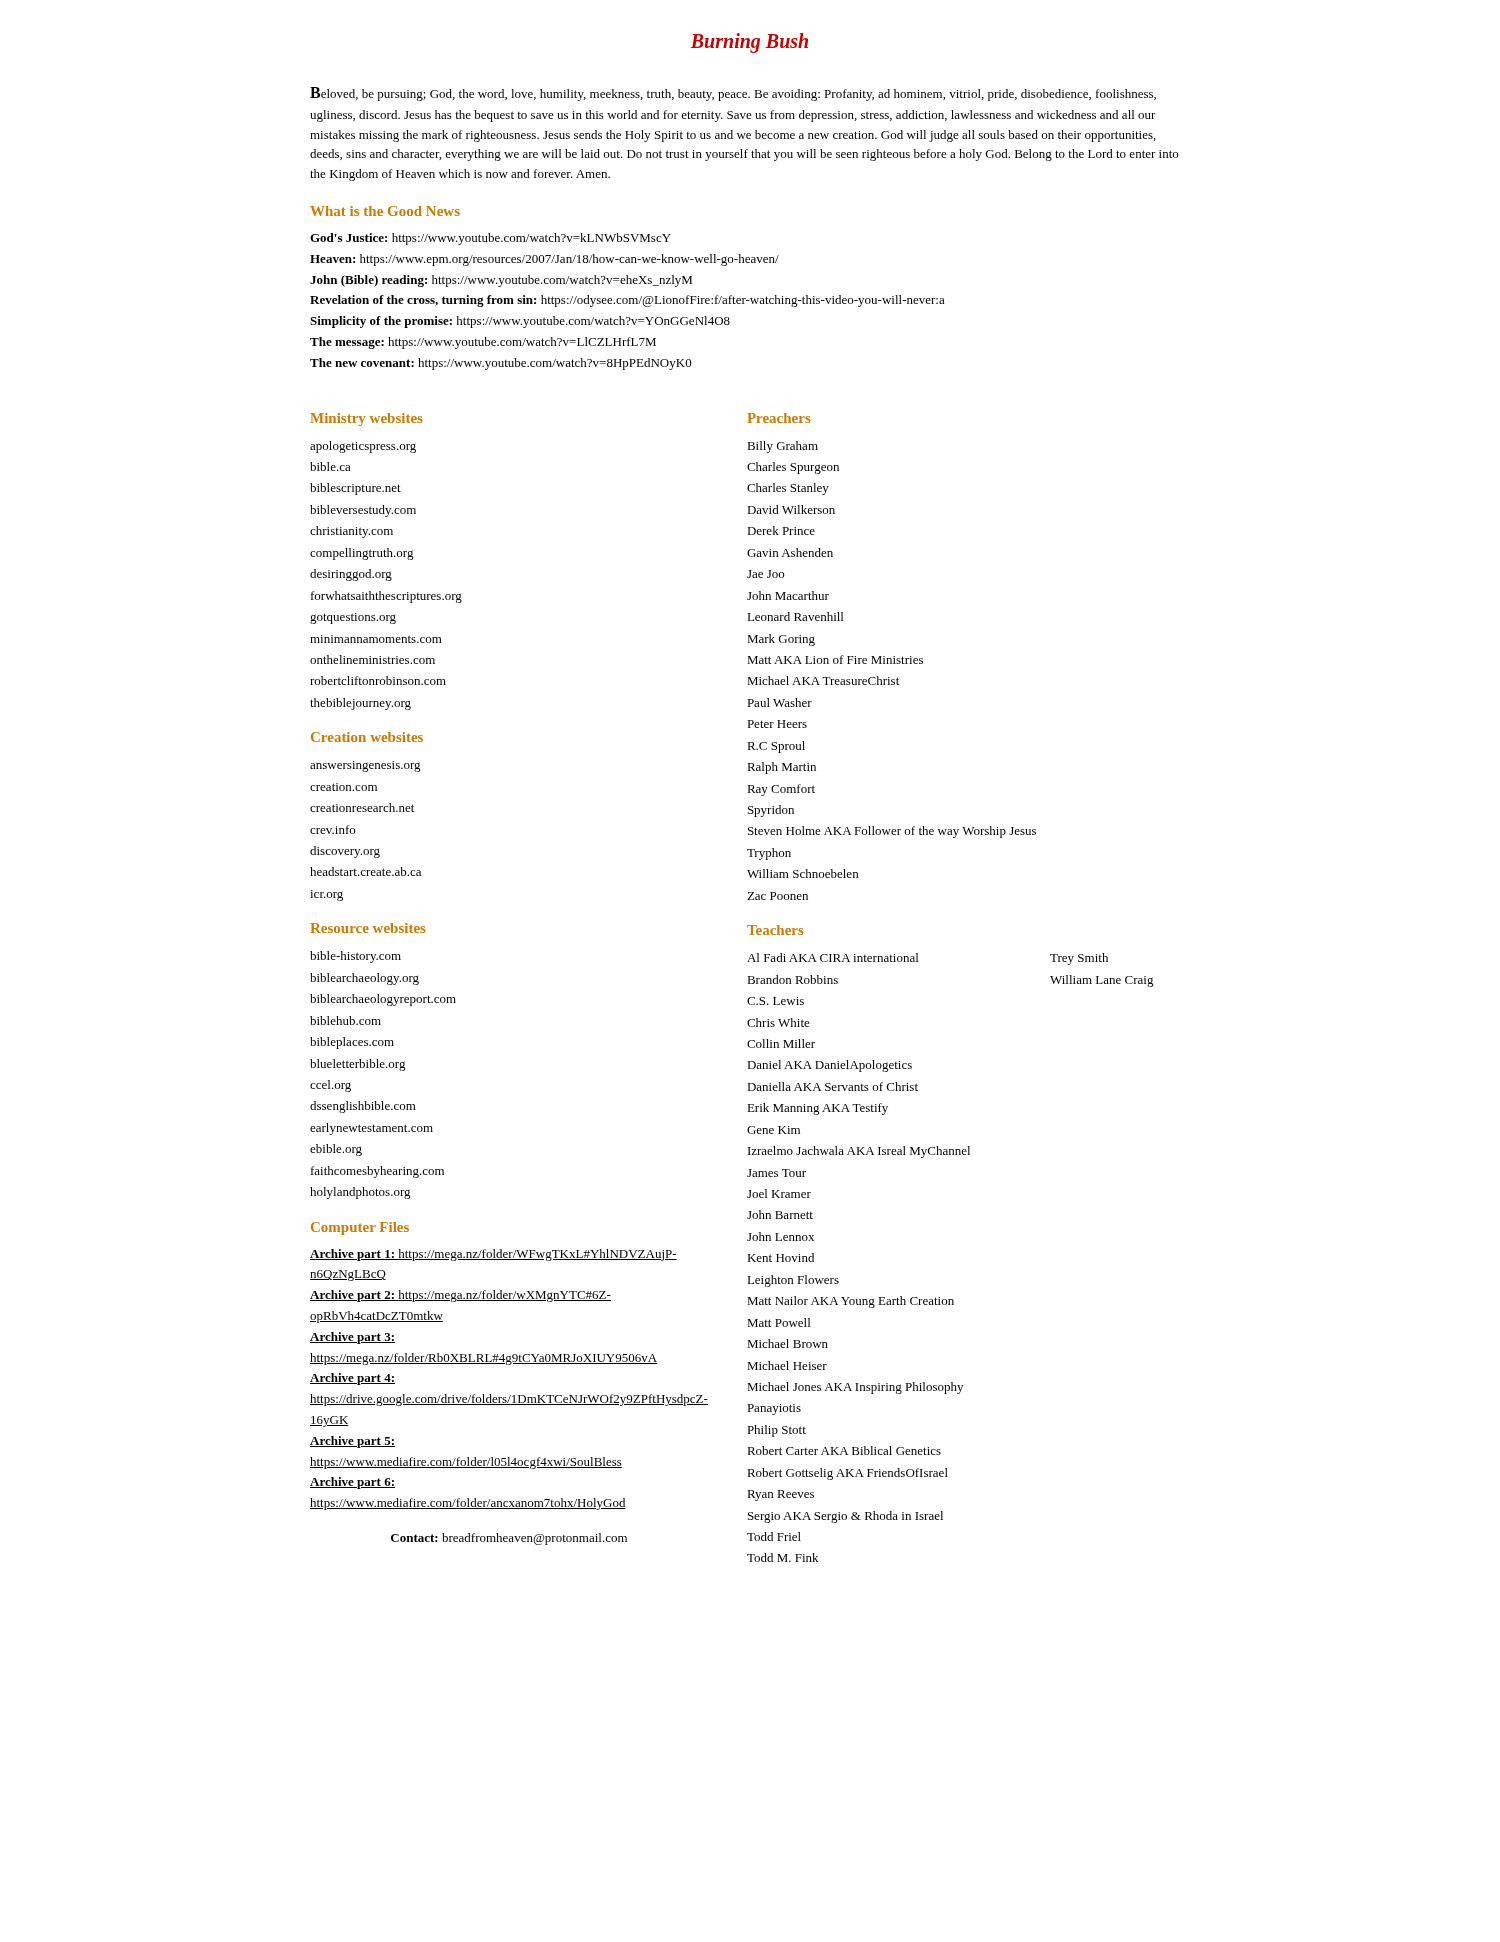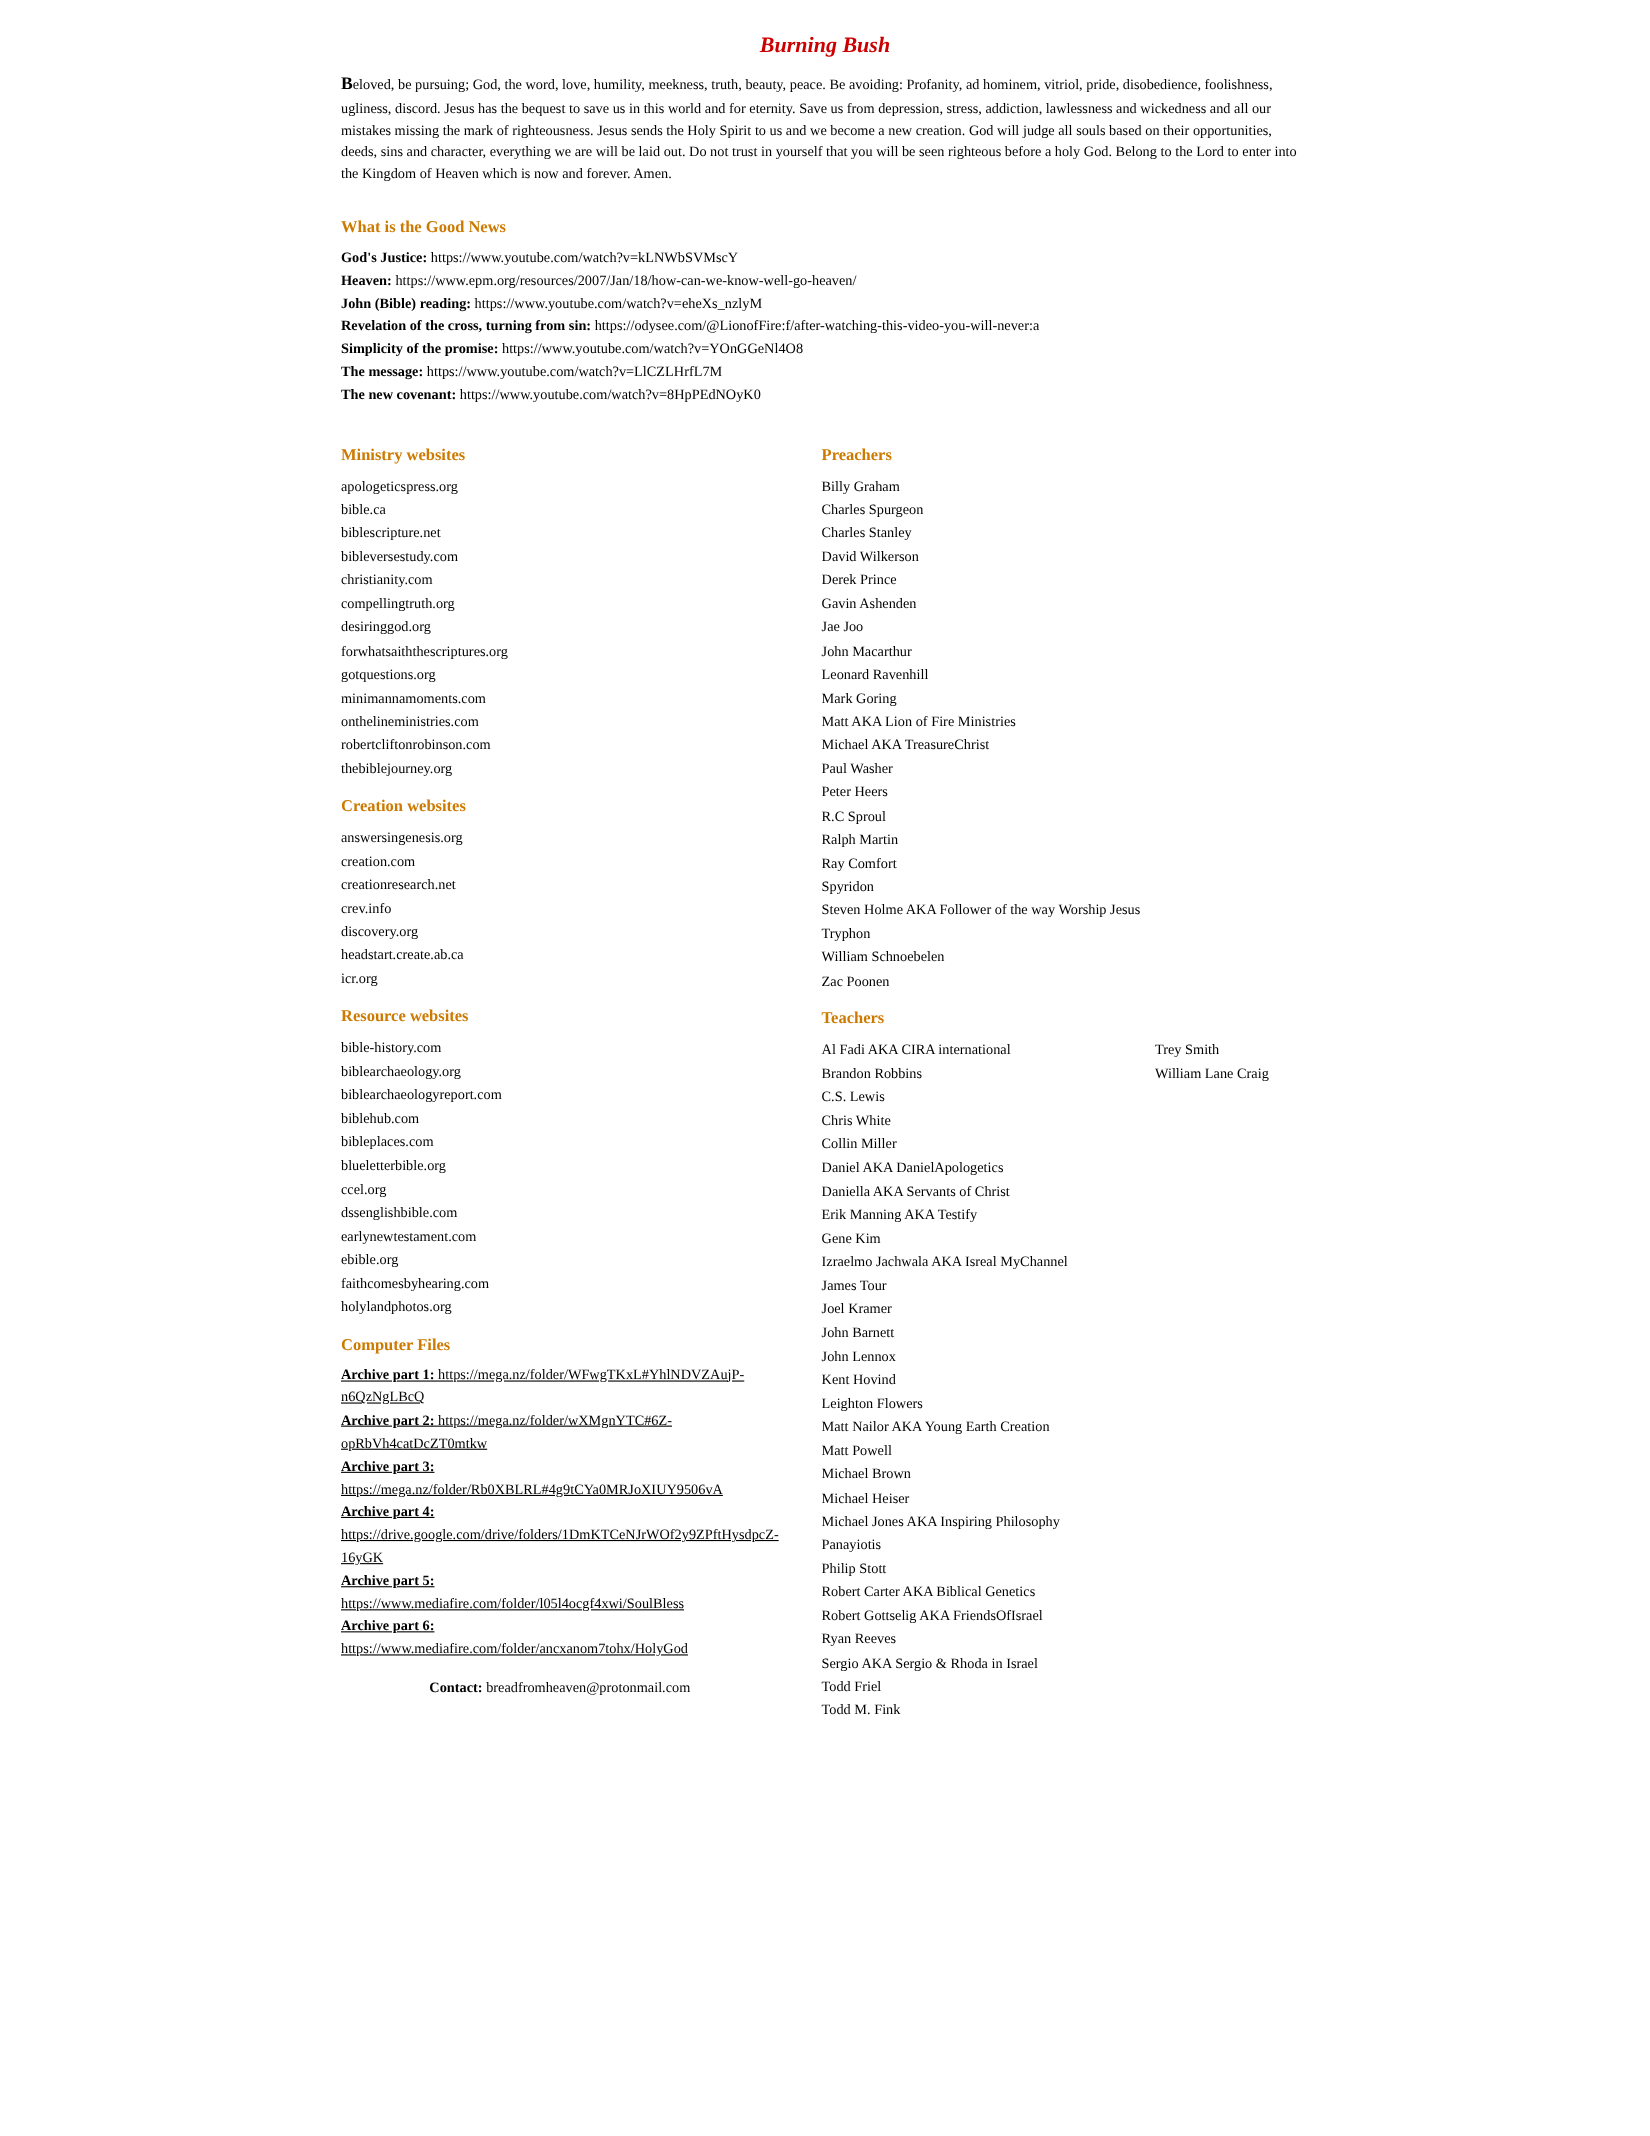"Burning Bush" h1.page-title { margin-bottom: 12px -> 28px }
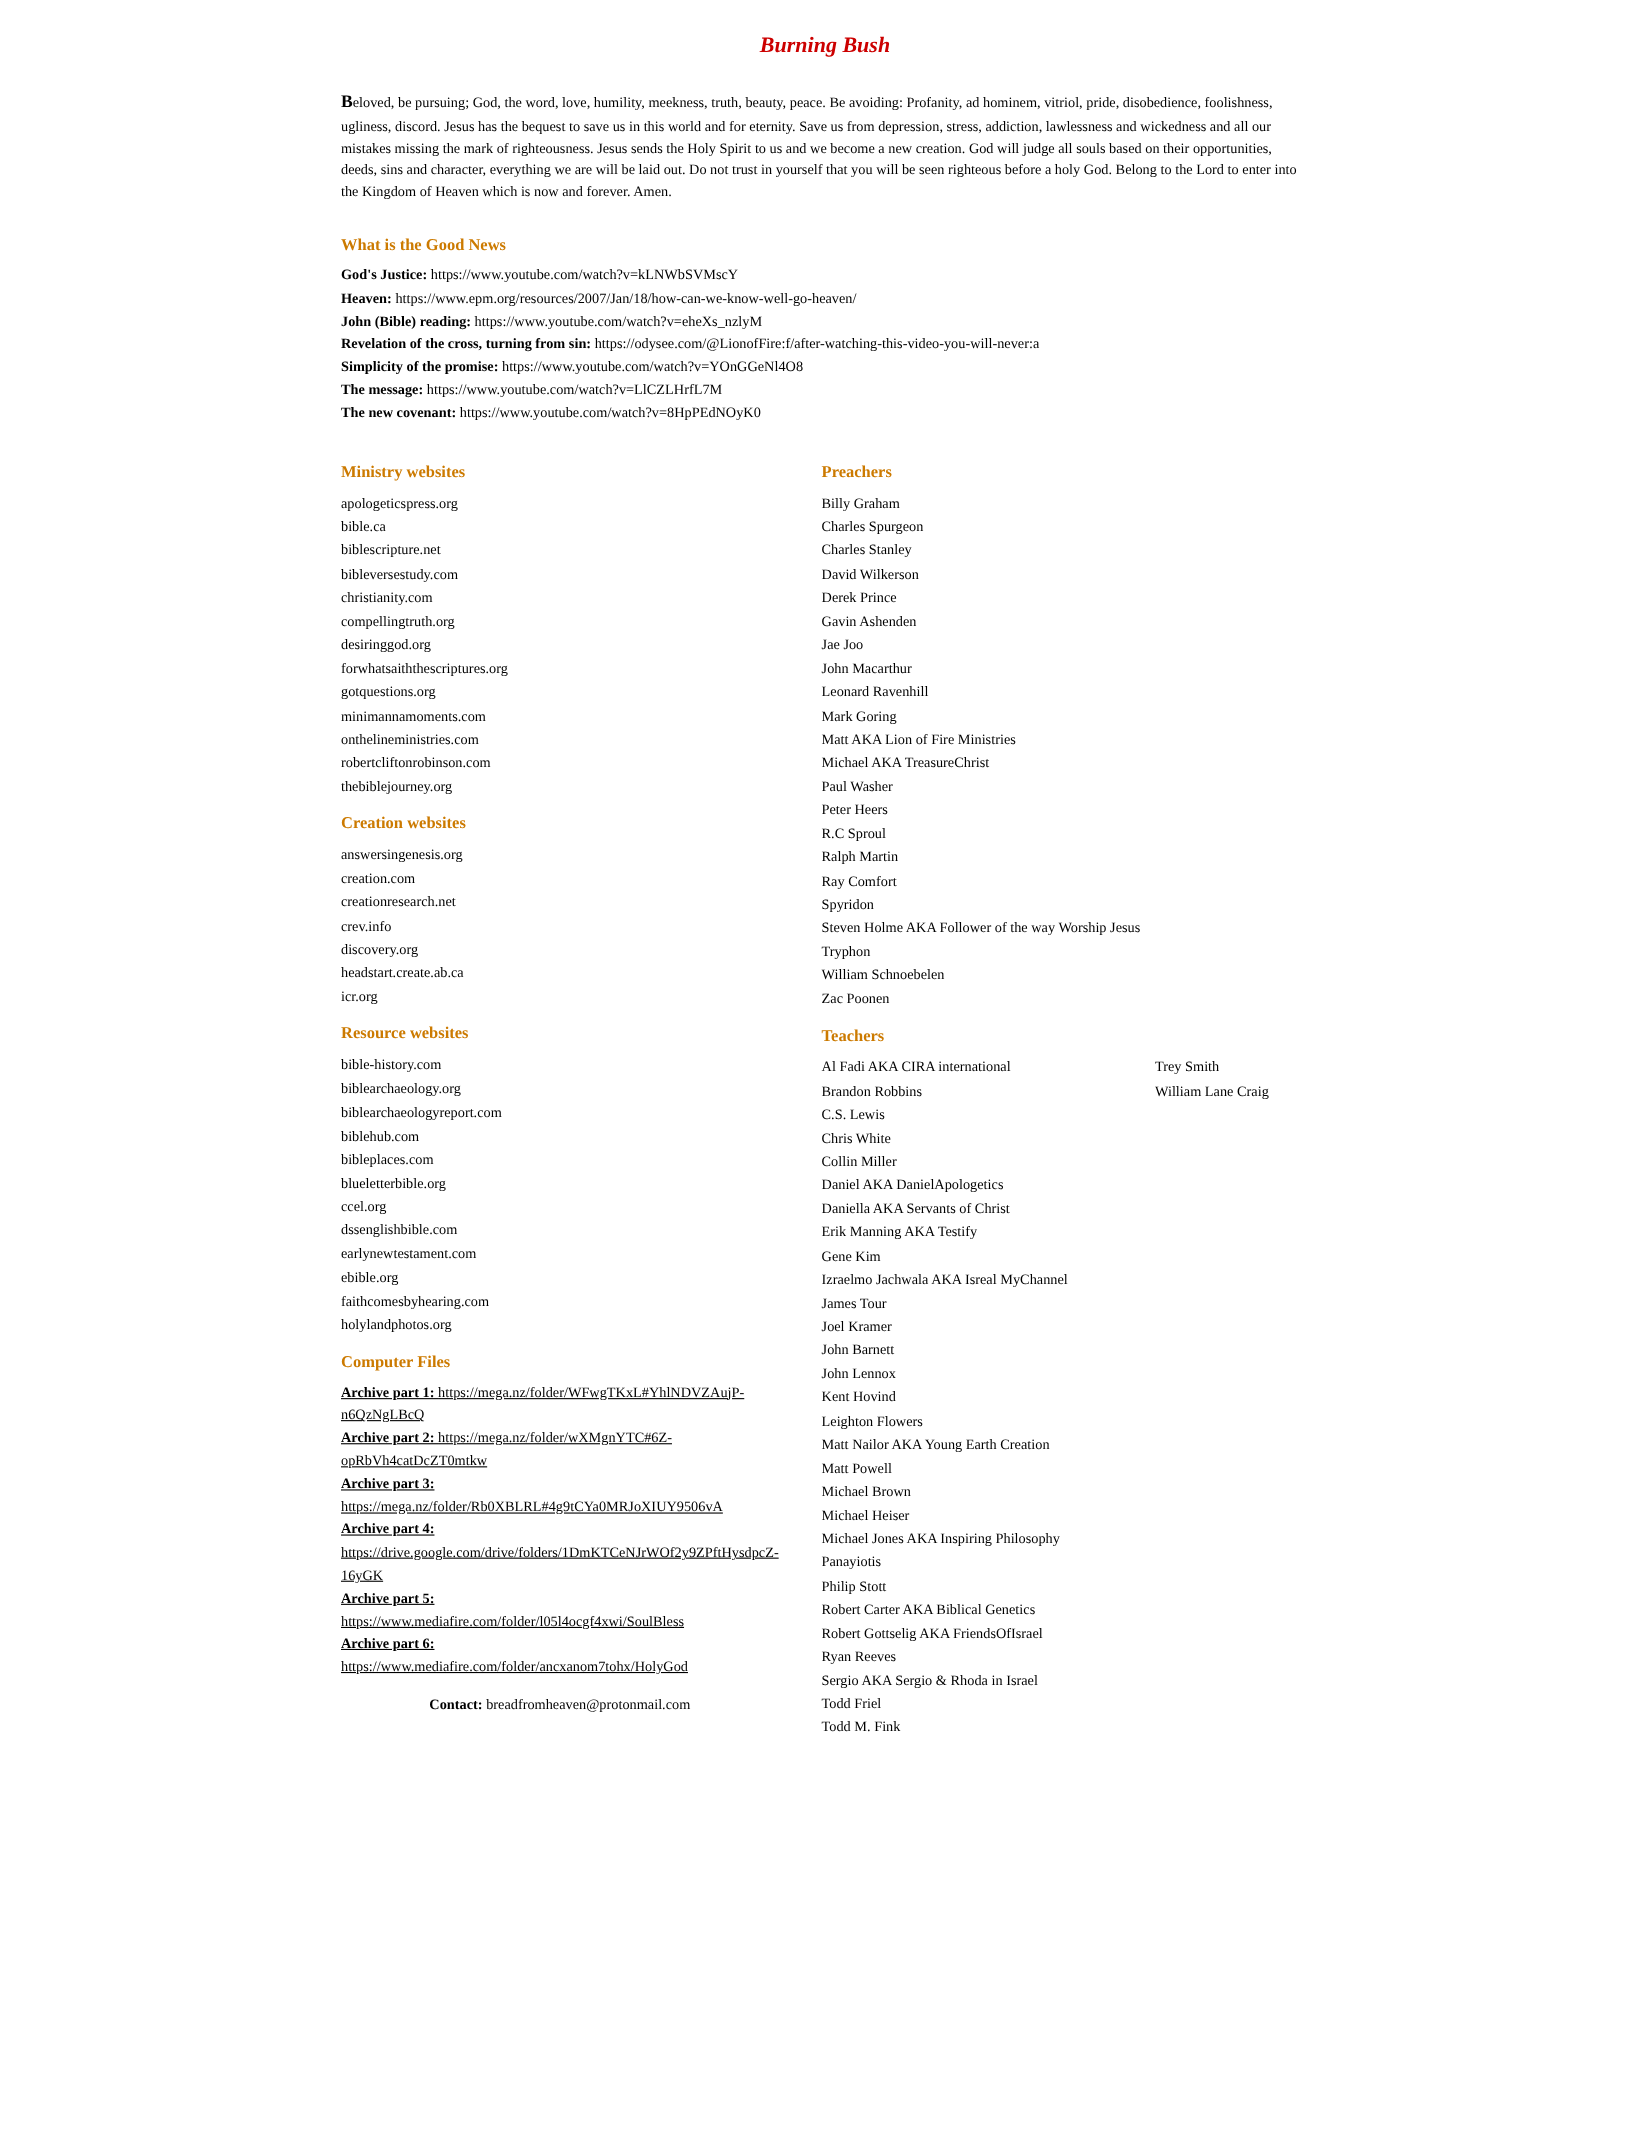"Beloved, be pursuing; God, the" .intro-text { margin-bottom: 32px -> 20px }
